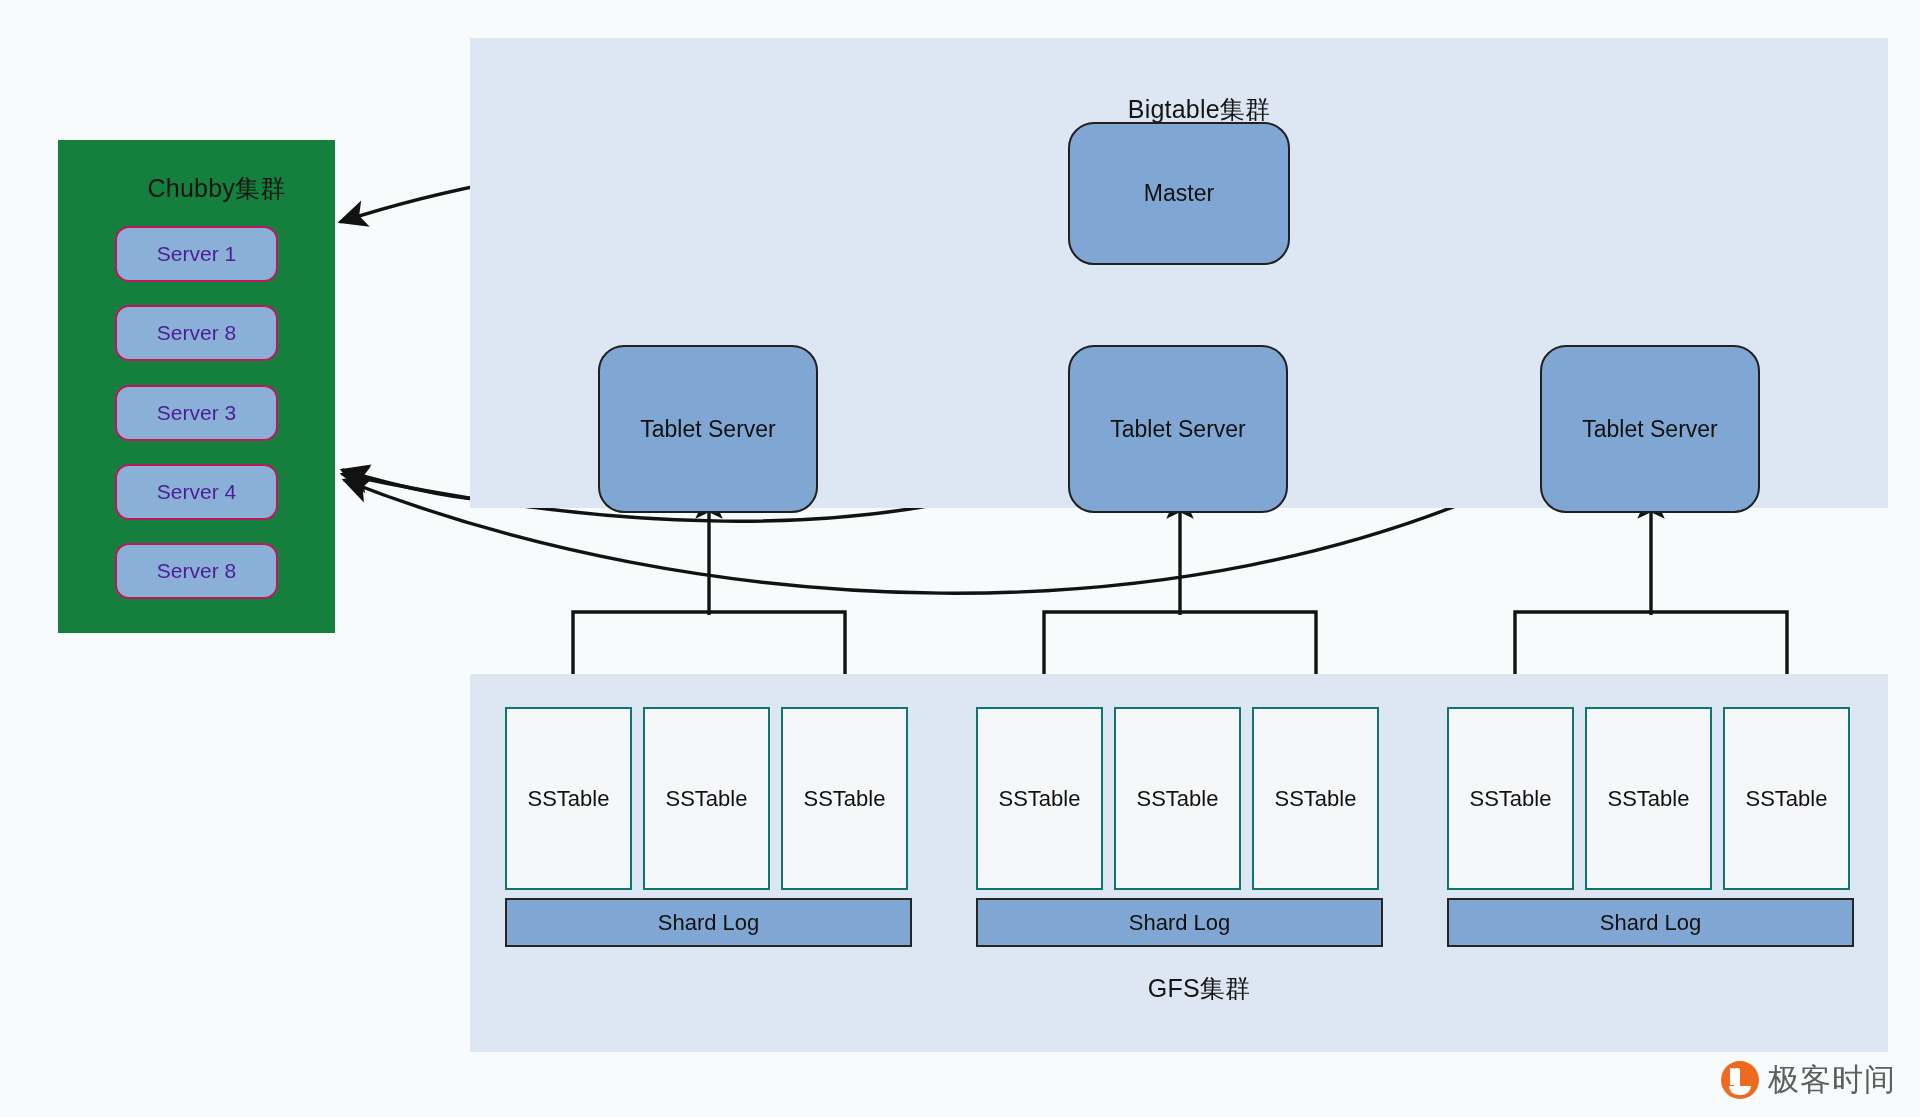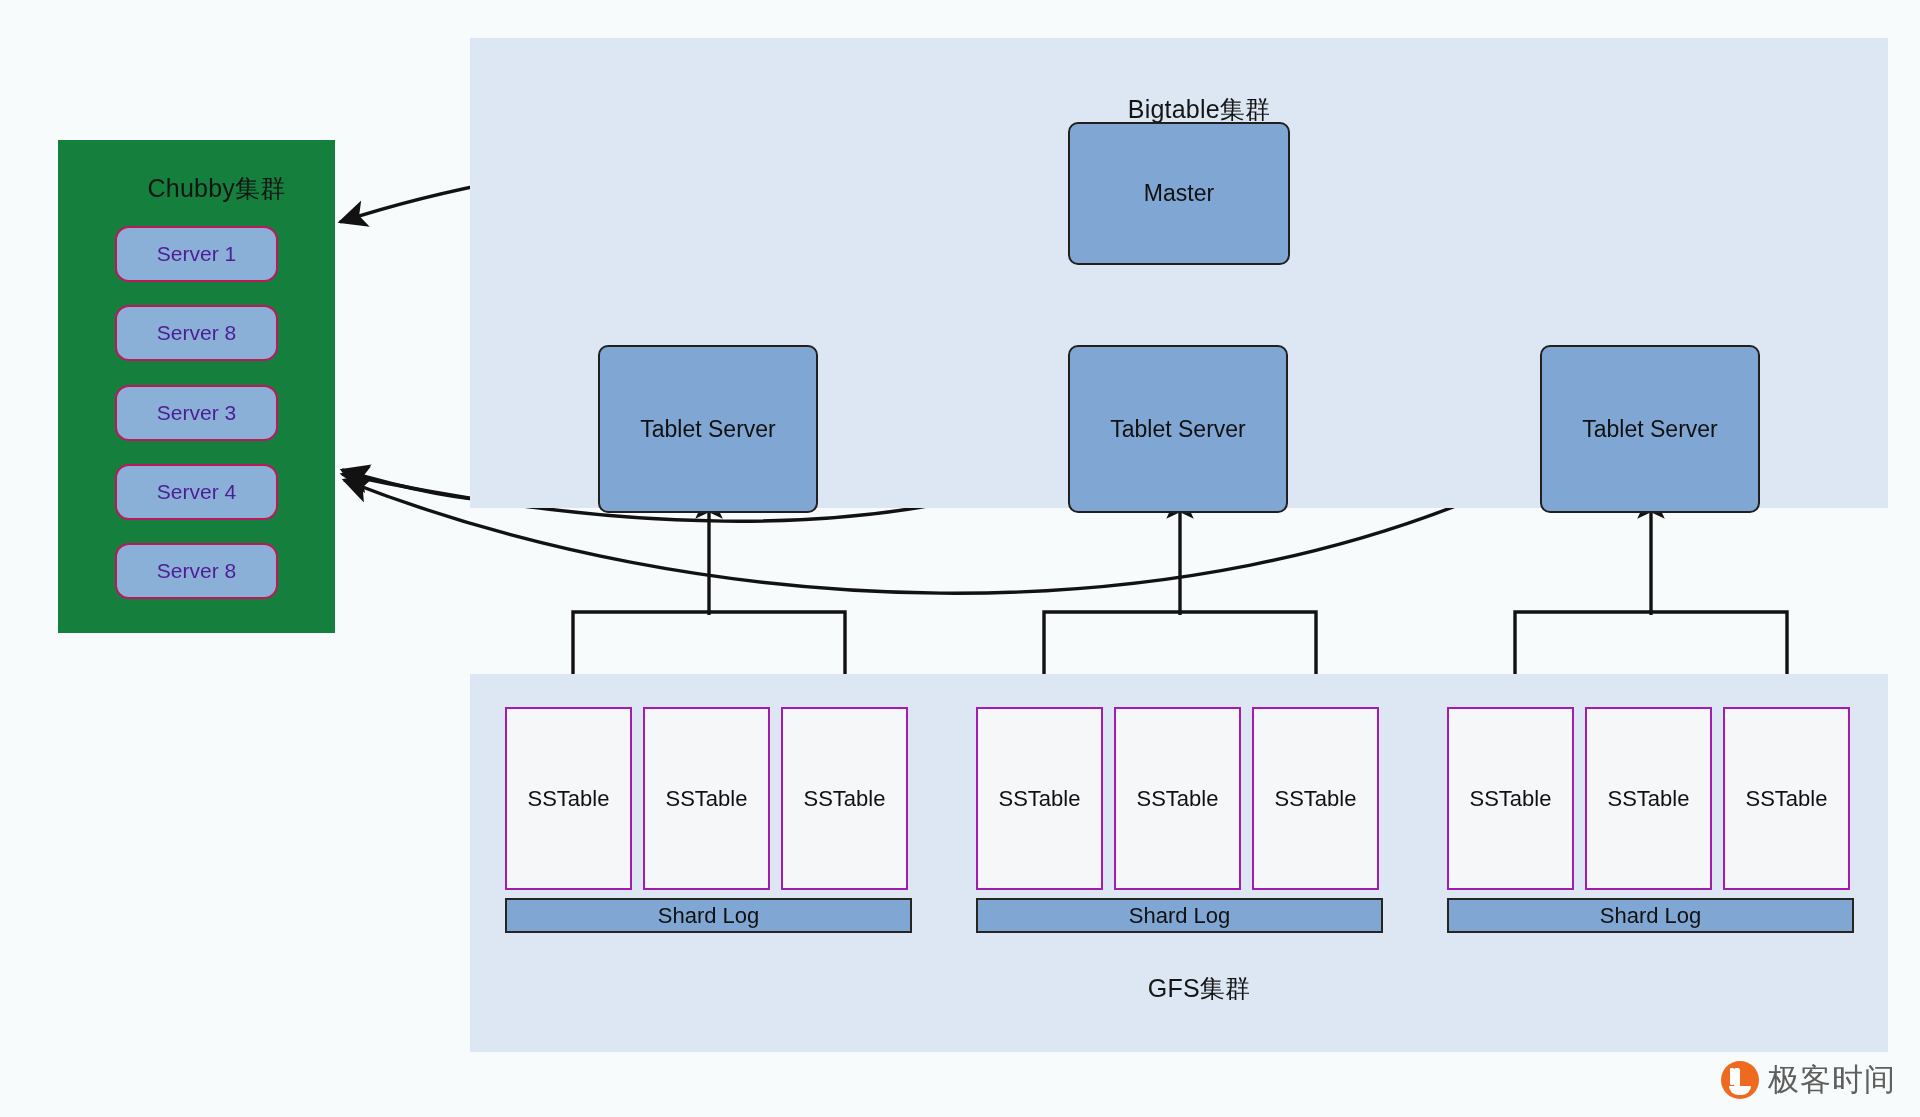"Master" .node { border-radius: 10px -> 26px }
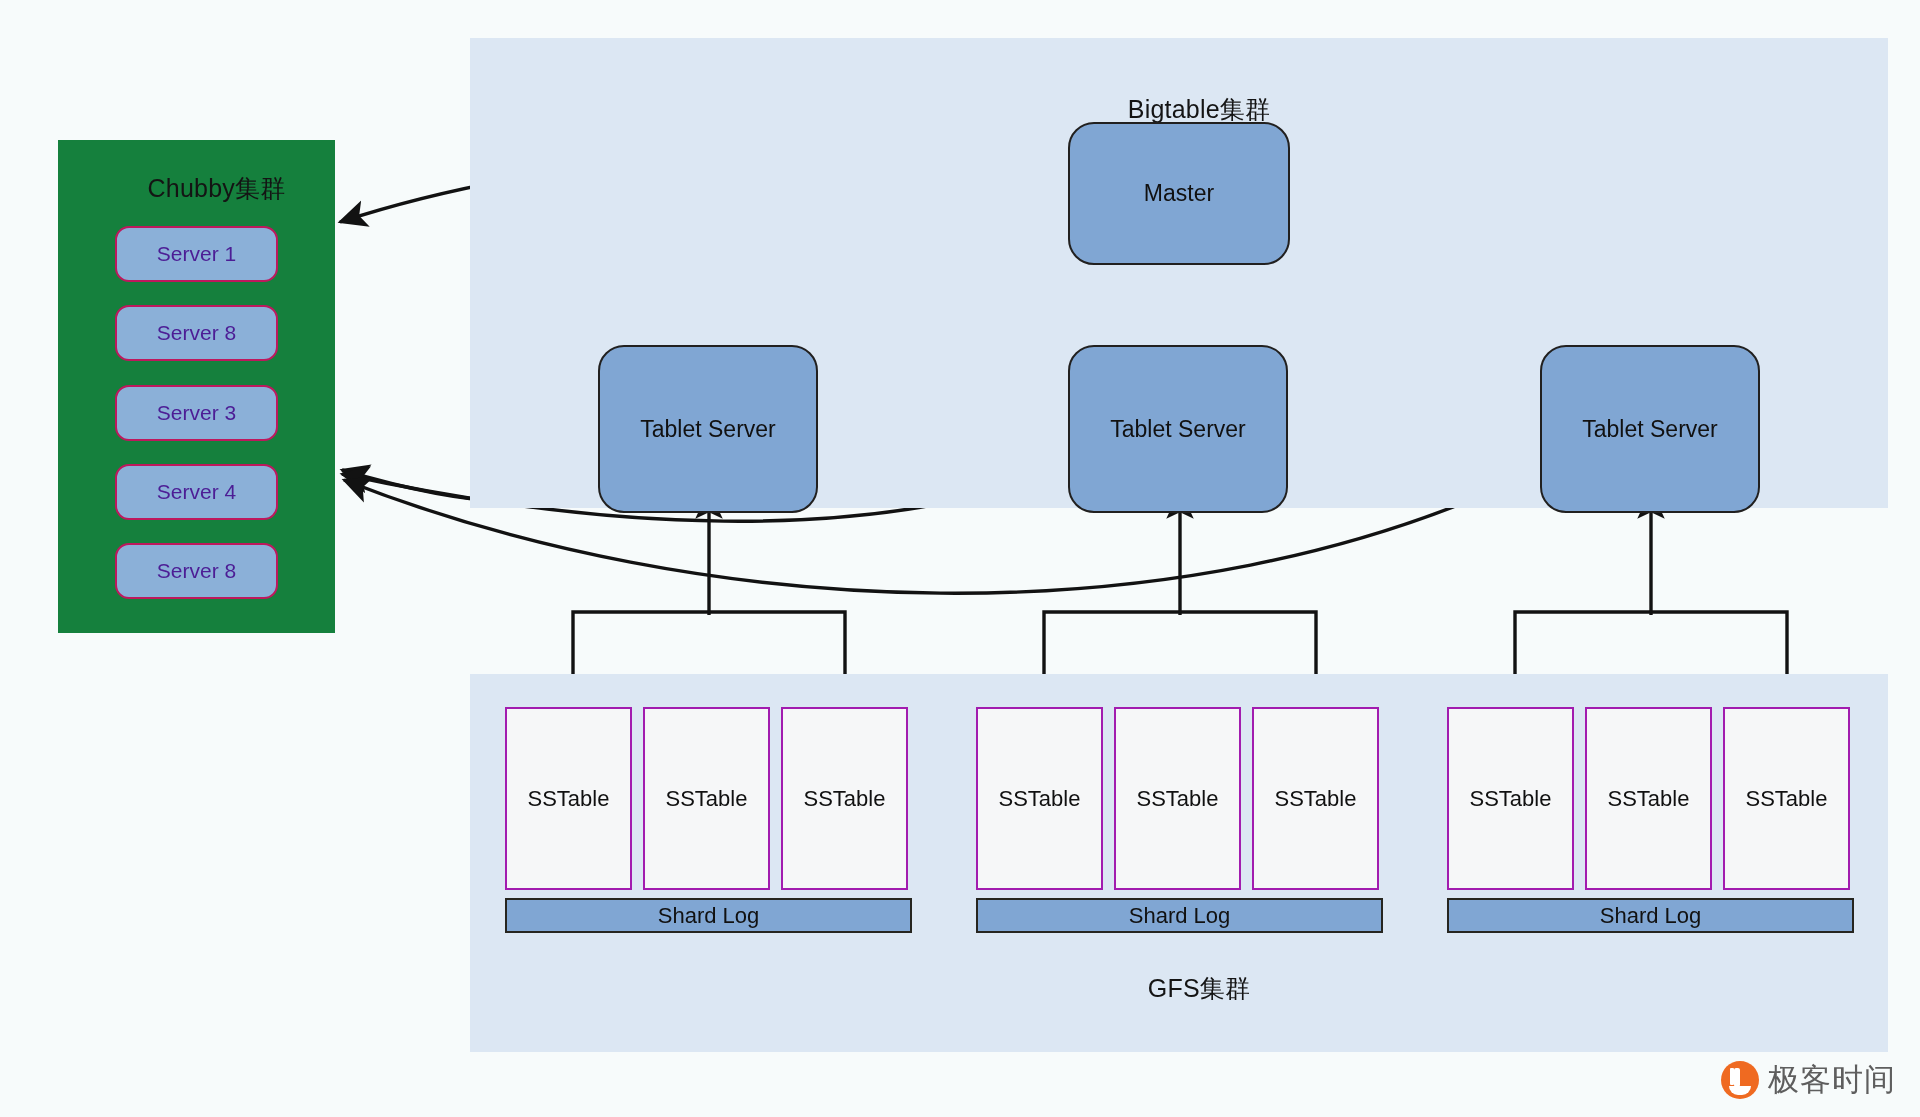"SSTable" .sstable { border: 2px solid #a21caf -> 2px solid #0f766e }
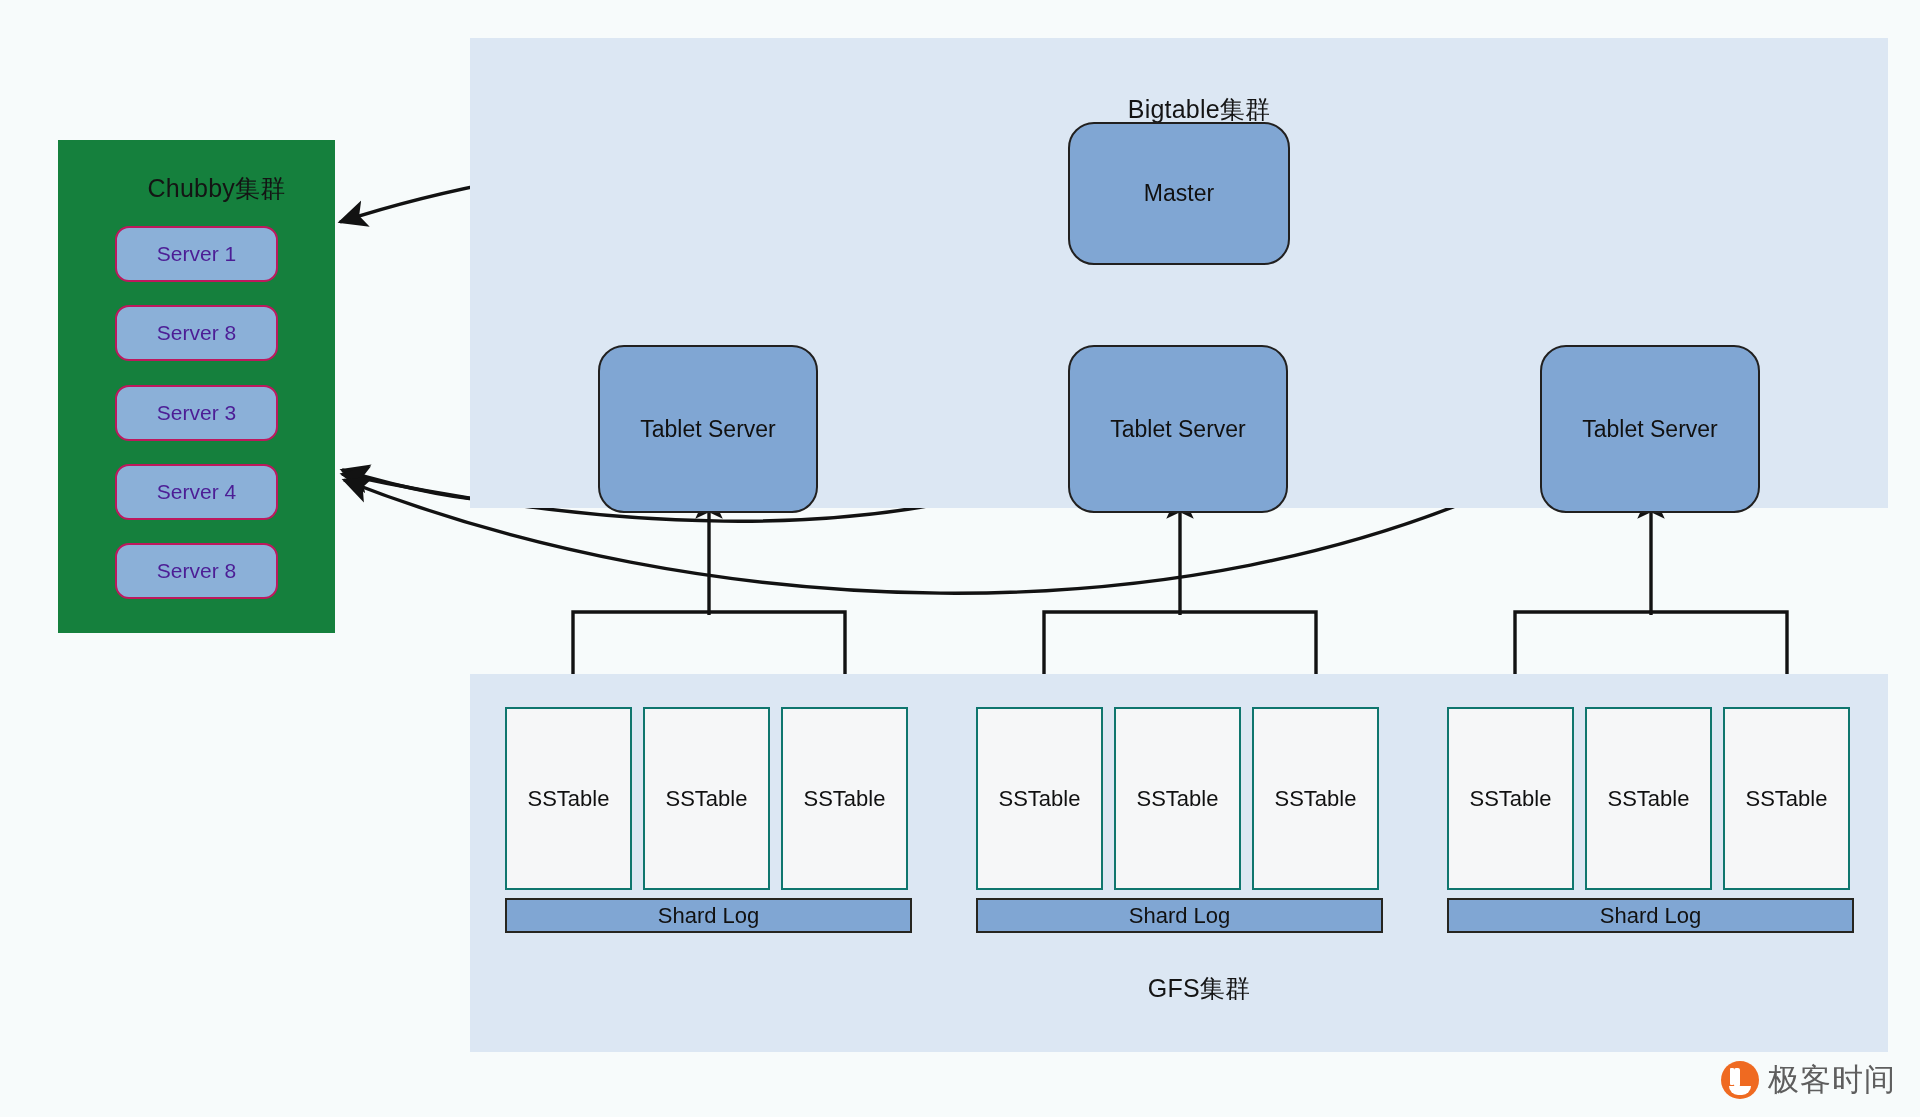"Shard Log" .shardlog { height: 35px -> 49px }
